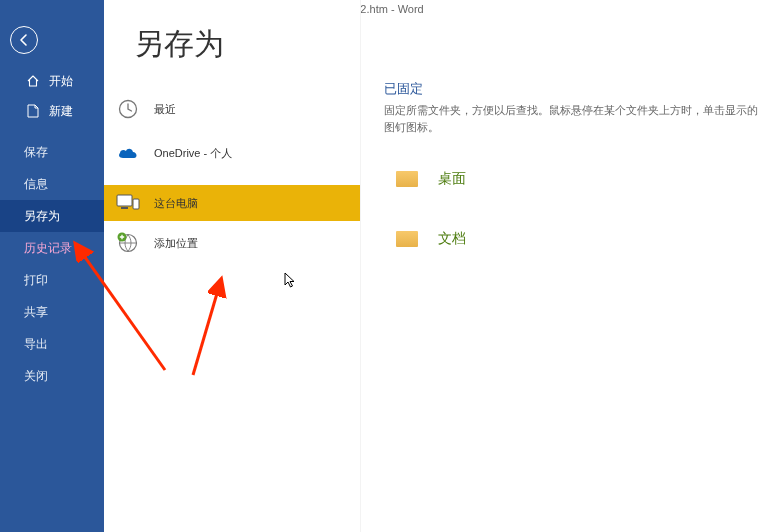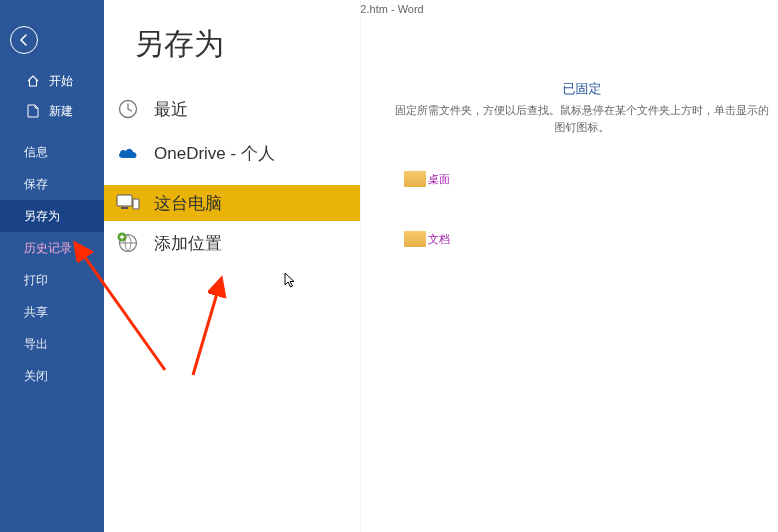"已固定" .rightcol { left: 392px -> 384px; text-align: center -> none }
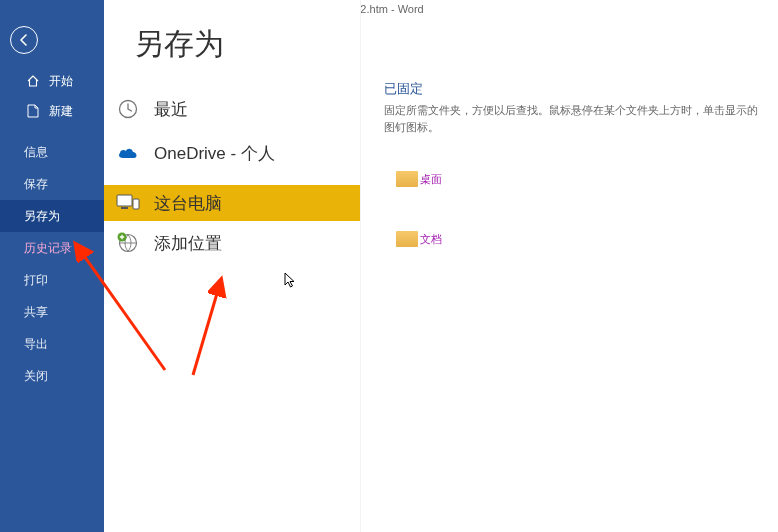"最近" .loc-text { font-size: 17px -> 11px }
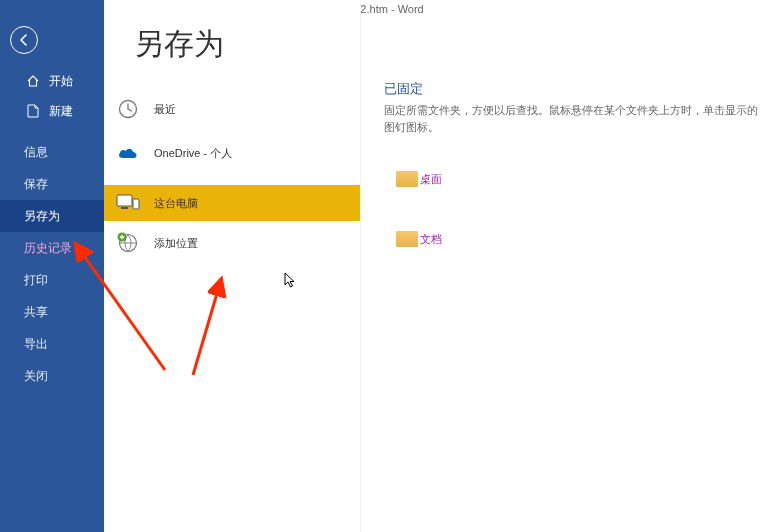"信息" div.sub-item { order: before "保存" -> after "保存" }
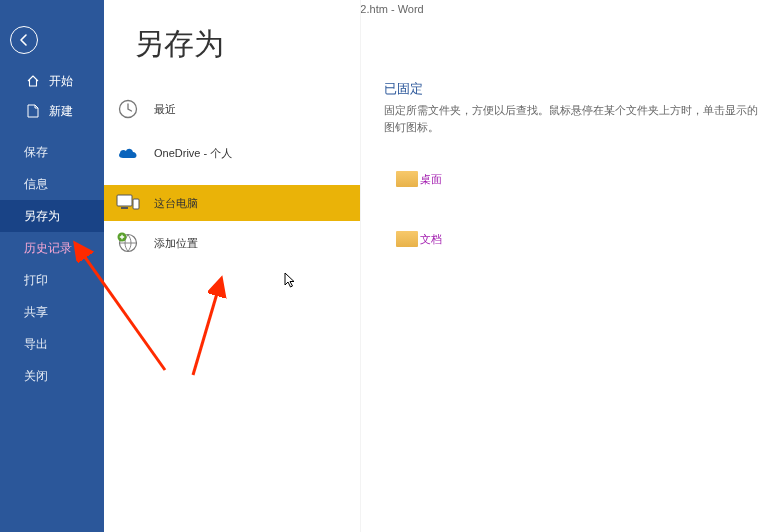"桌面" .folder-row { color: #a21caf -> #4d7c0f; font-size: 11px -> 14px; gap: 2px -> 20px }
